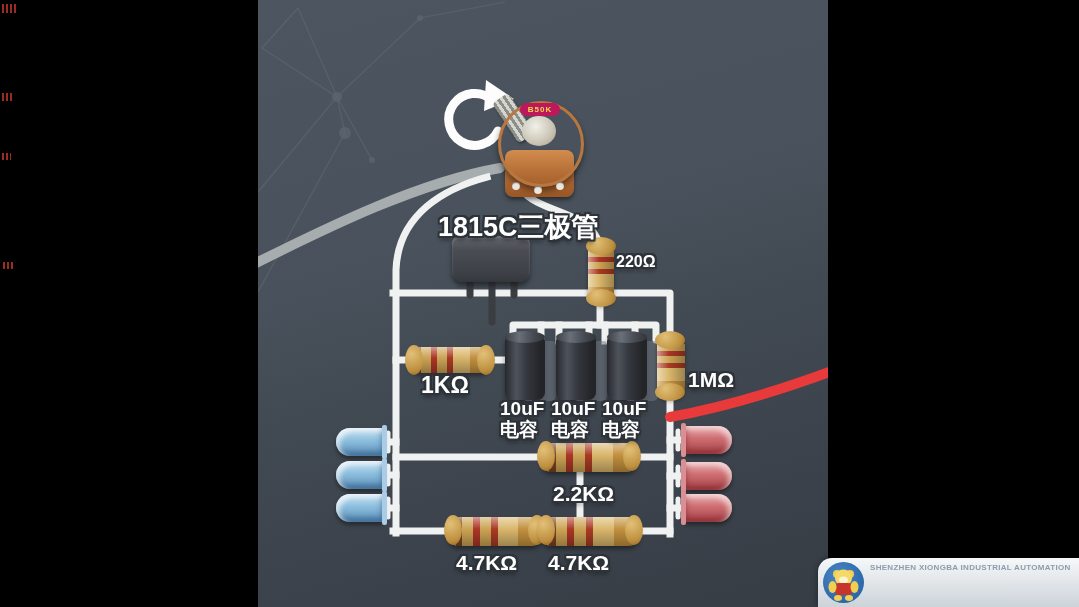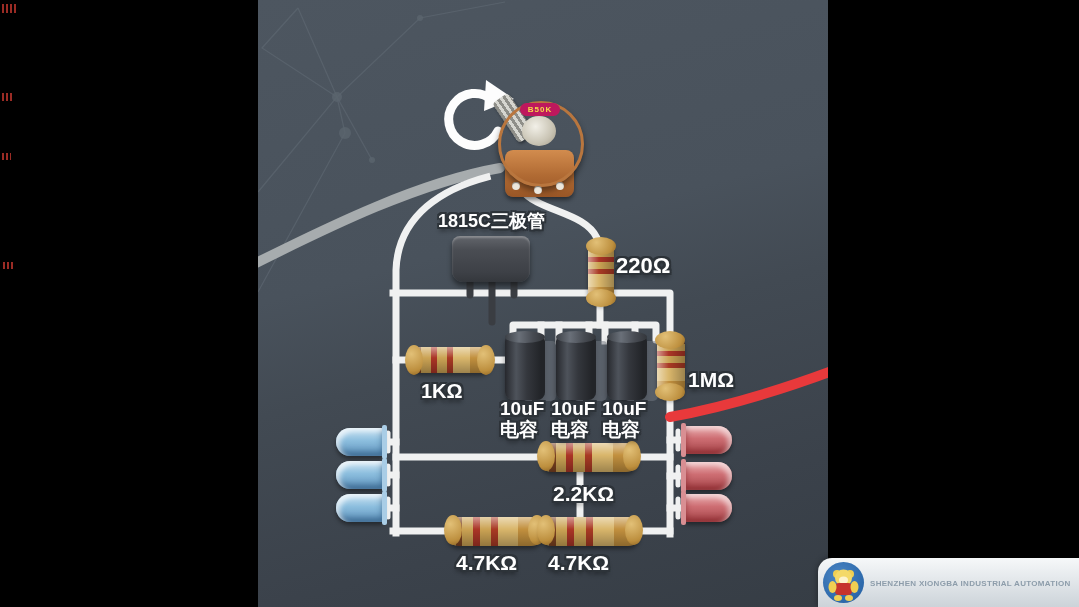"1815C三极管" div.lbl { font-size: 18px -> 27px }
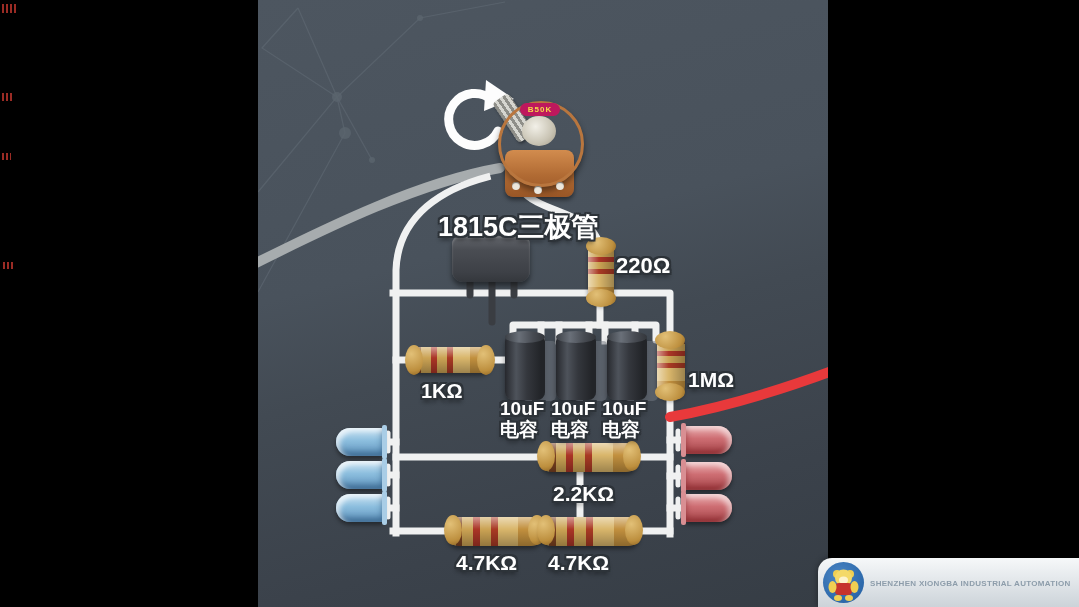"220Ω" div.lbl { font-size: 22px -> 16px }
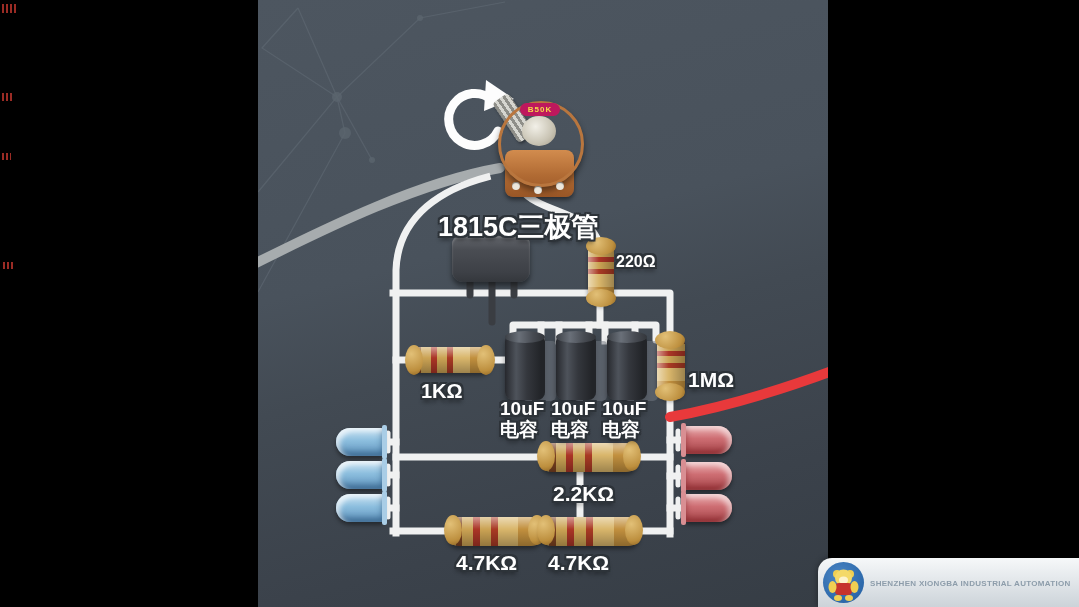"1KΩ" div.lbl { font-size: 20px -> 23px; top: 380px -> 372px }
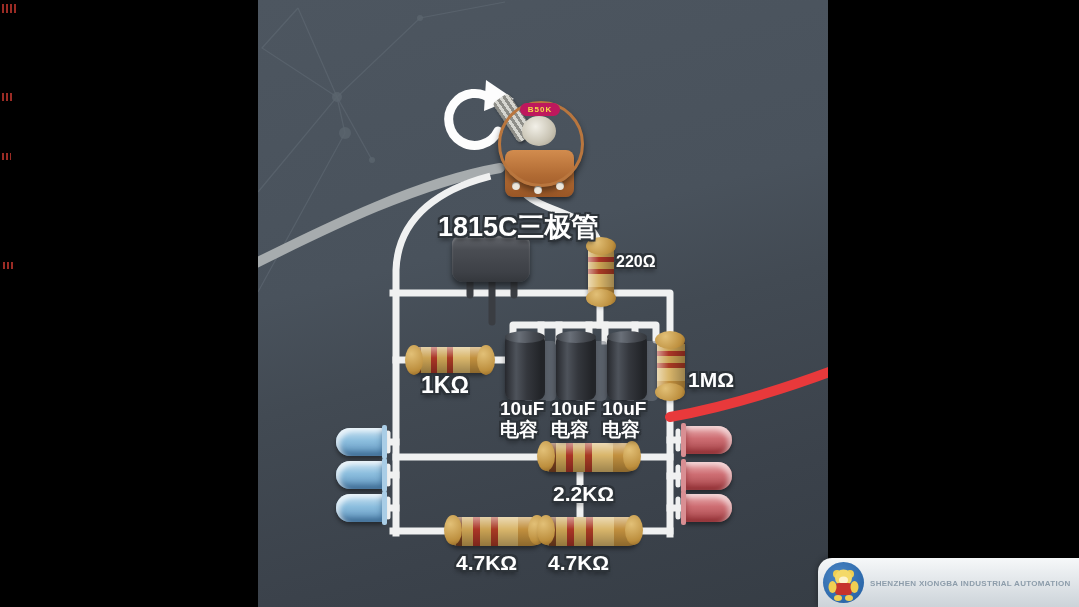"SHENZHEN XIONGBA INDUSTRIAL AUTOMATION" #wm-en { margin-top: 18px -> 2px }
